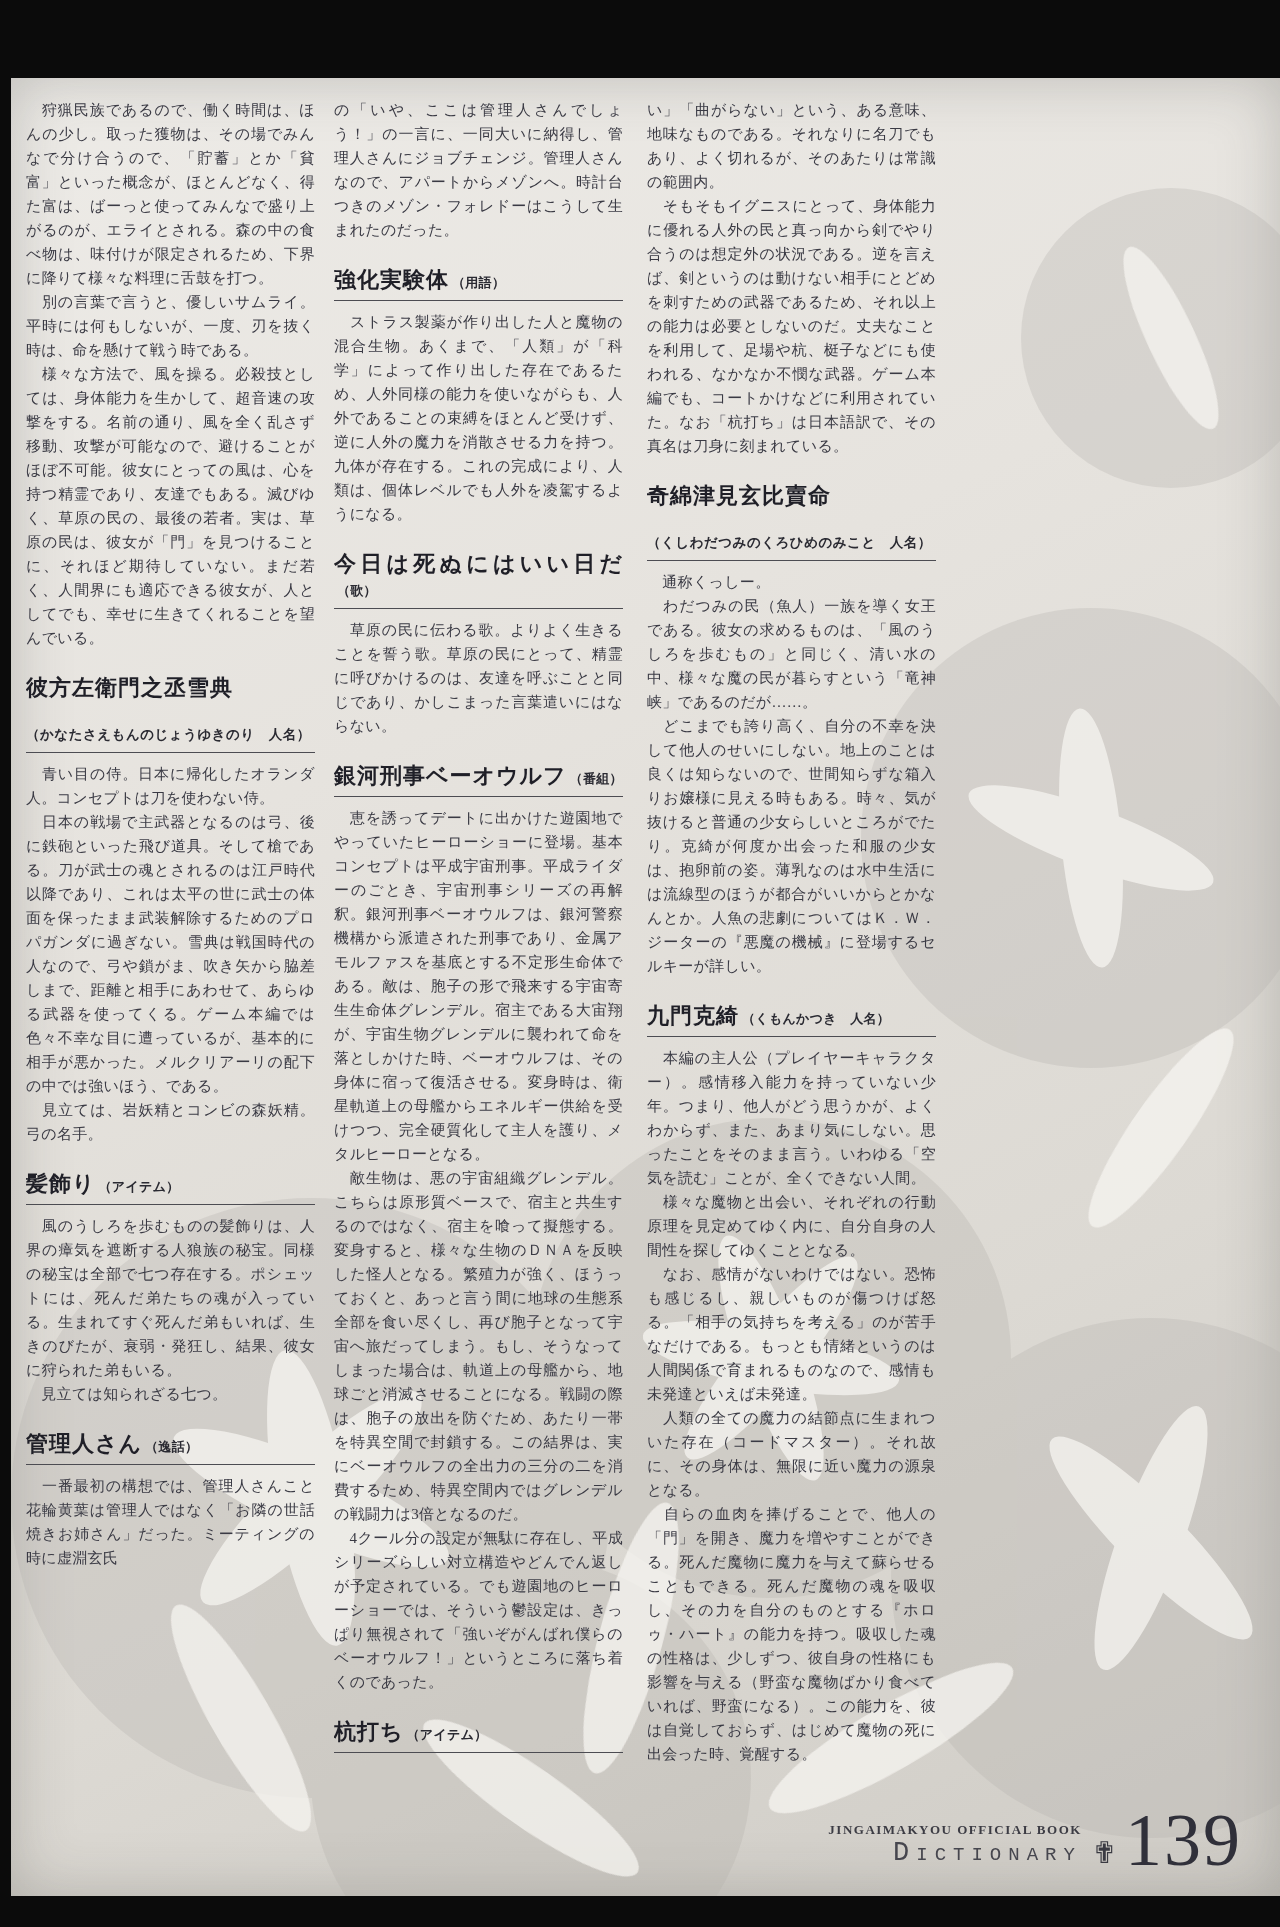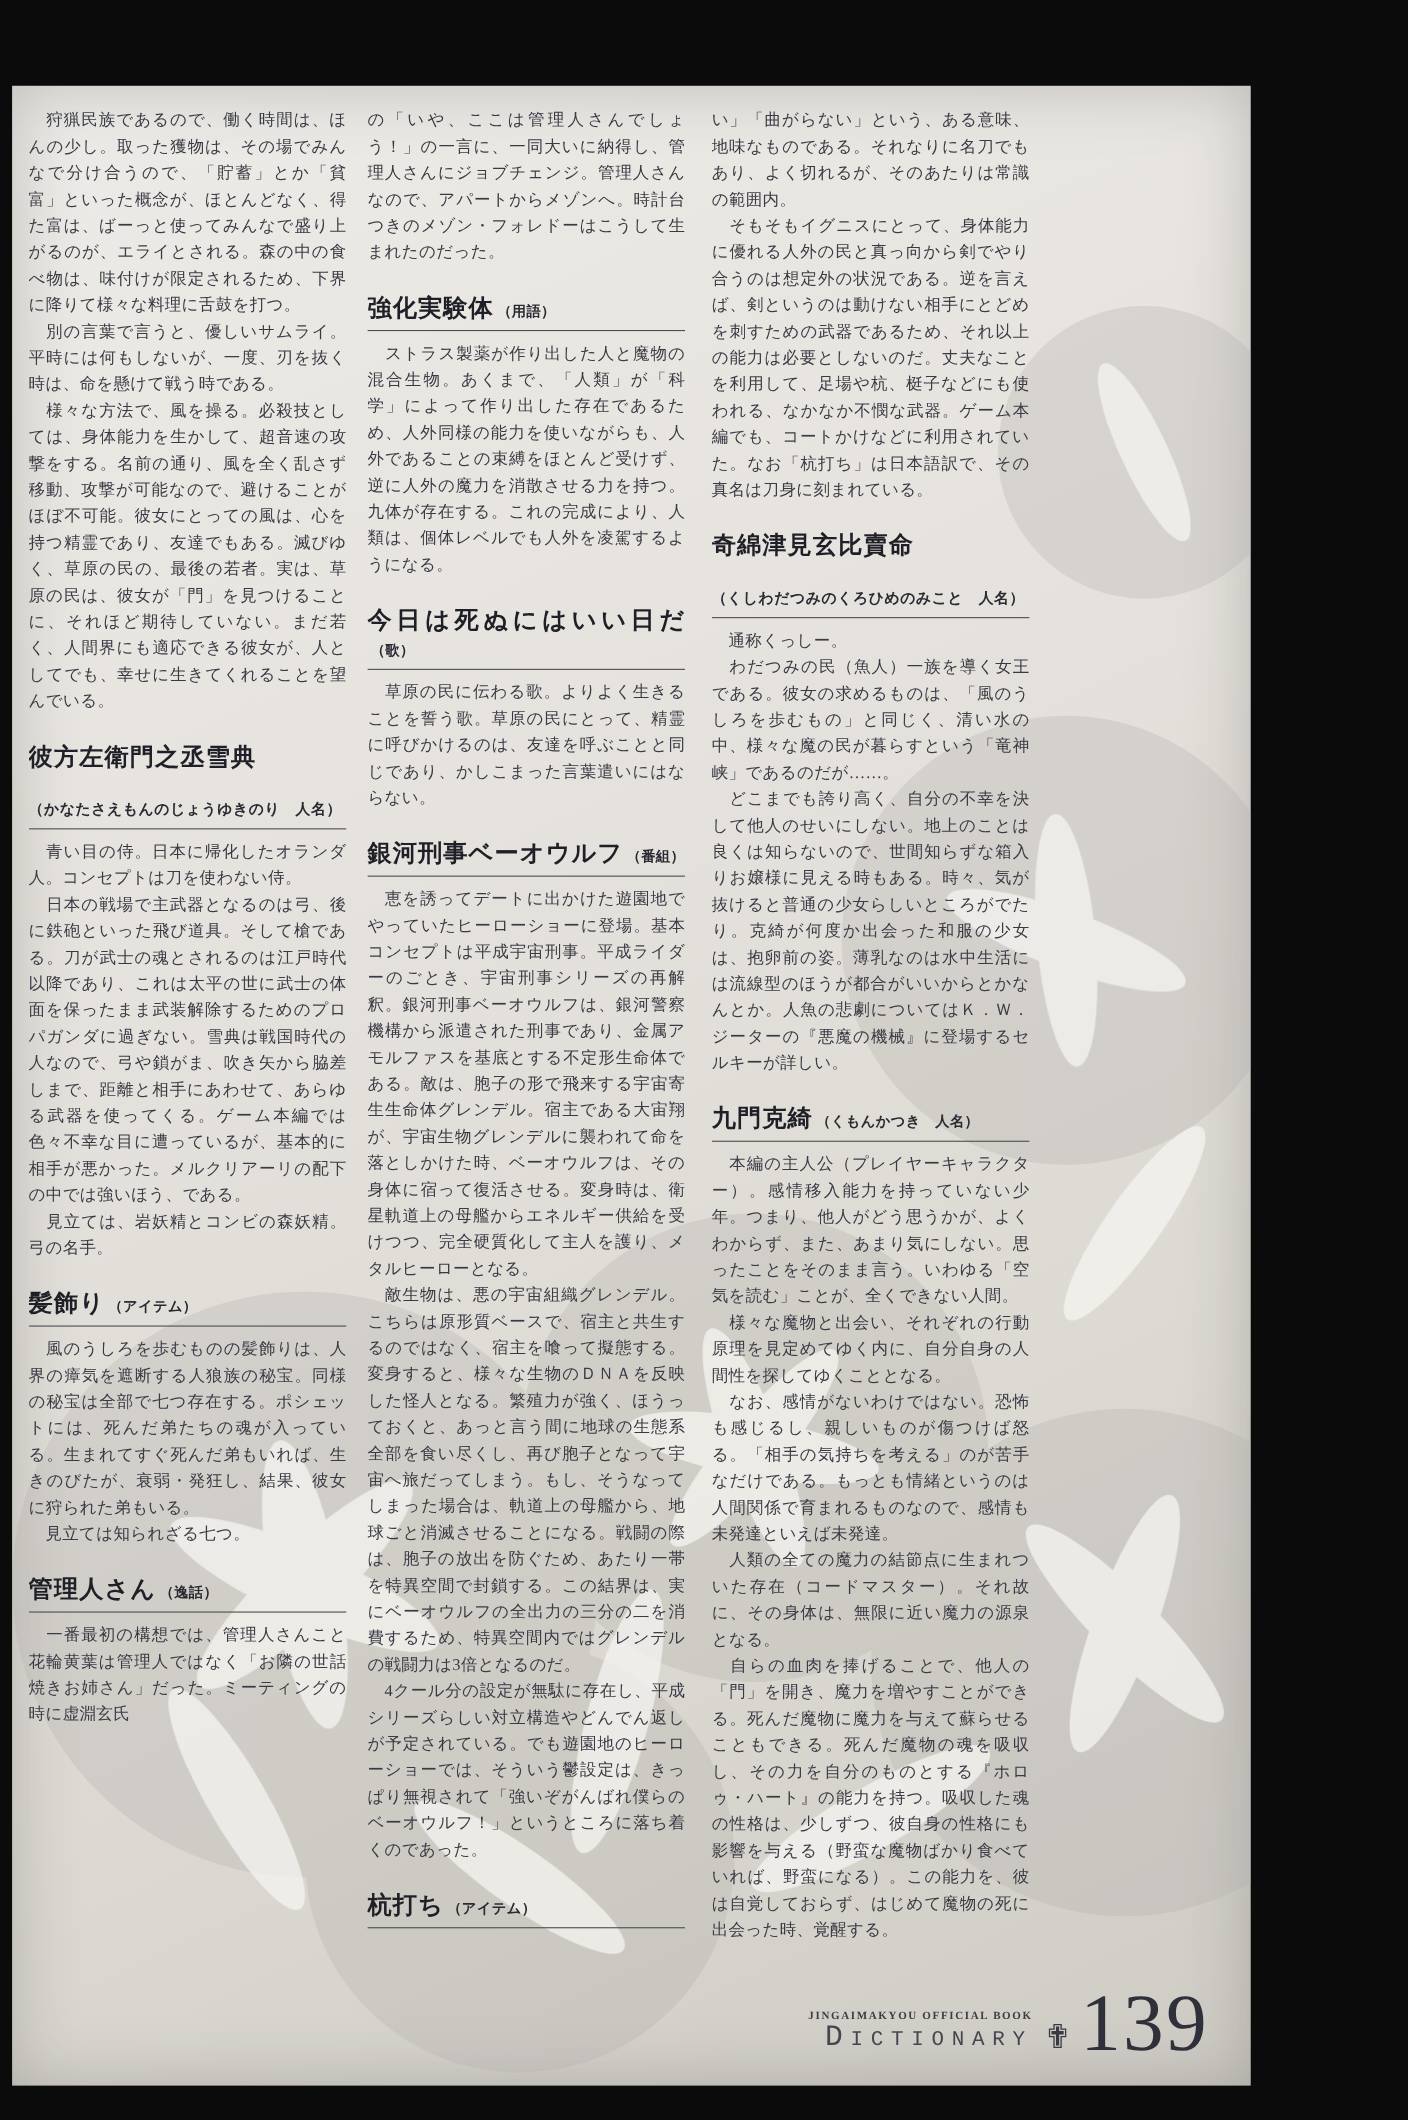"狩猟民族であるので、働く時間は、ほんの少し。取った獲物は、その場でみんなで分け合" .paper { width: 1126px -> 1269px }
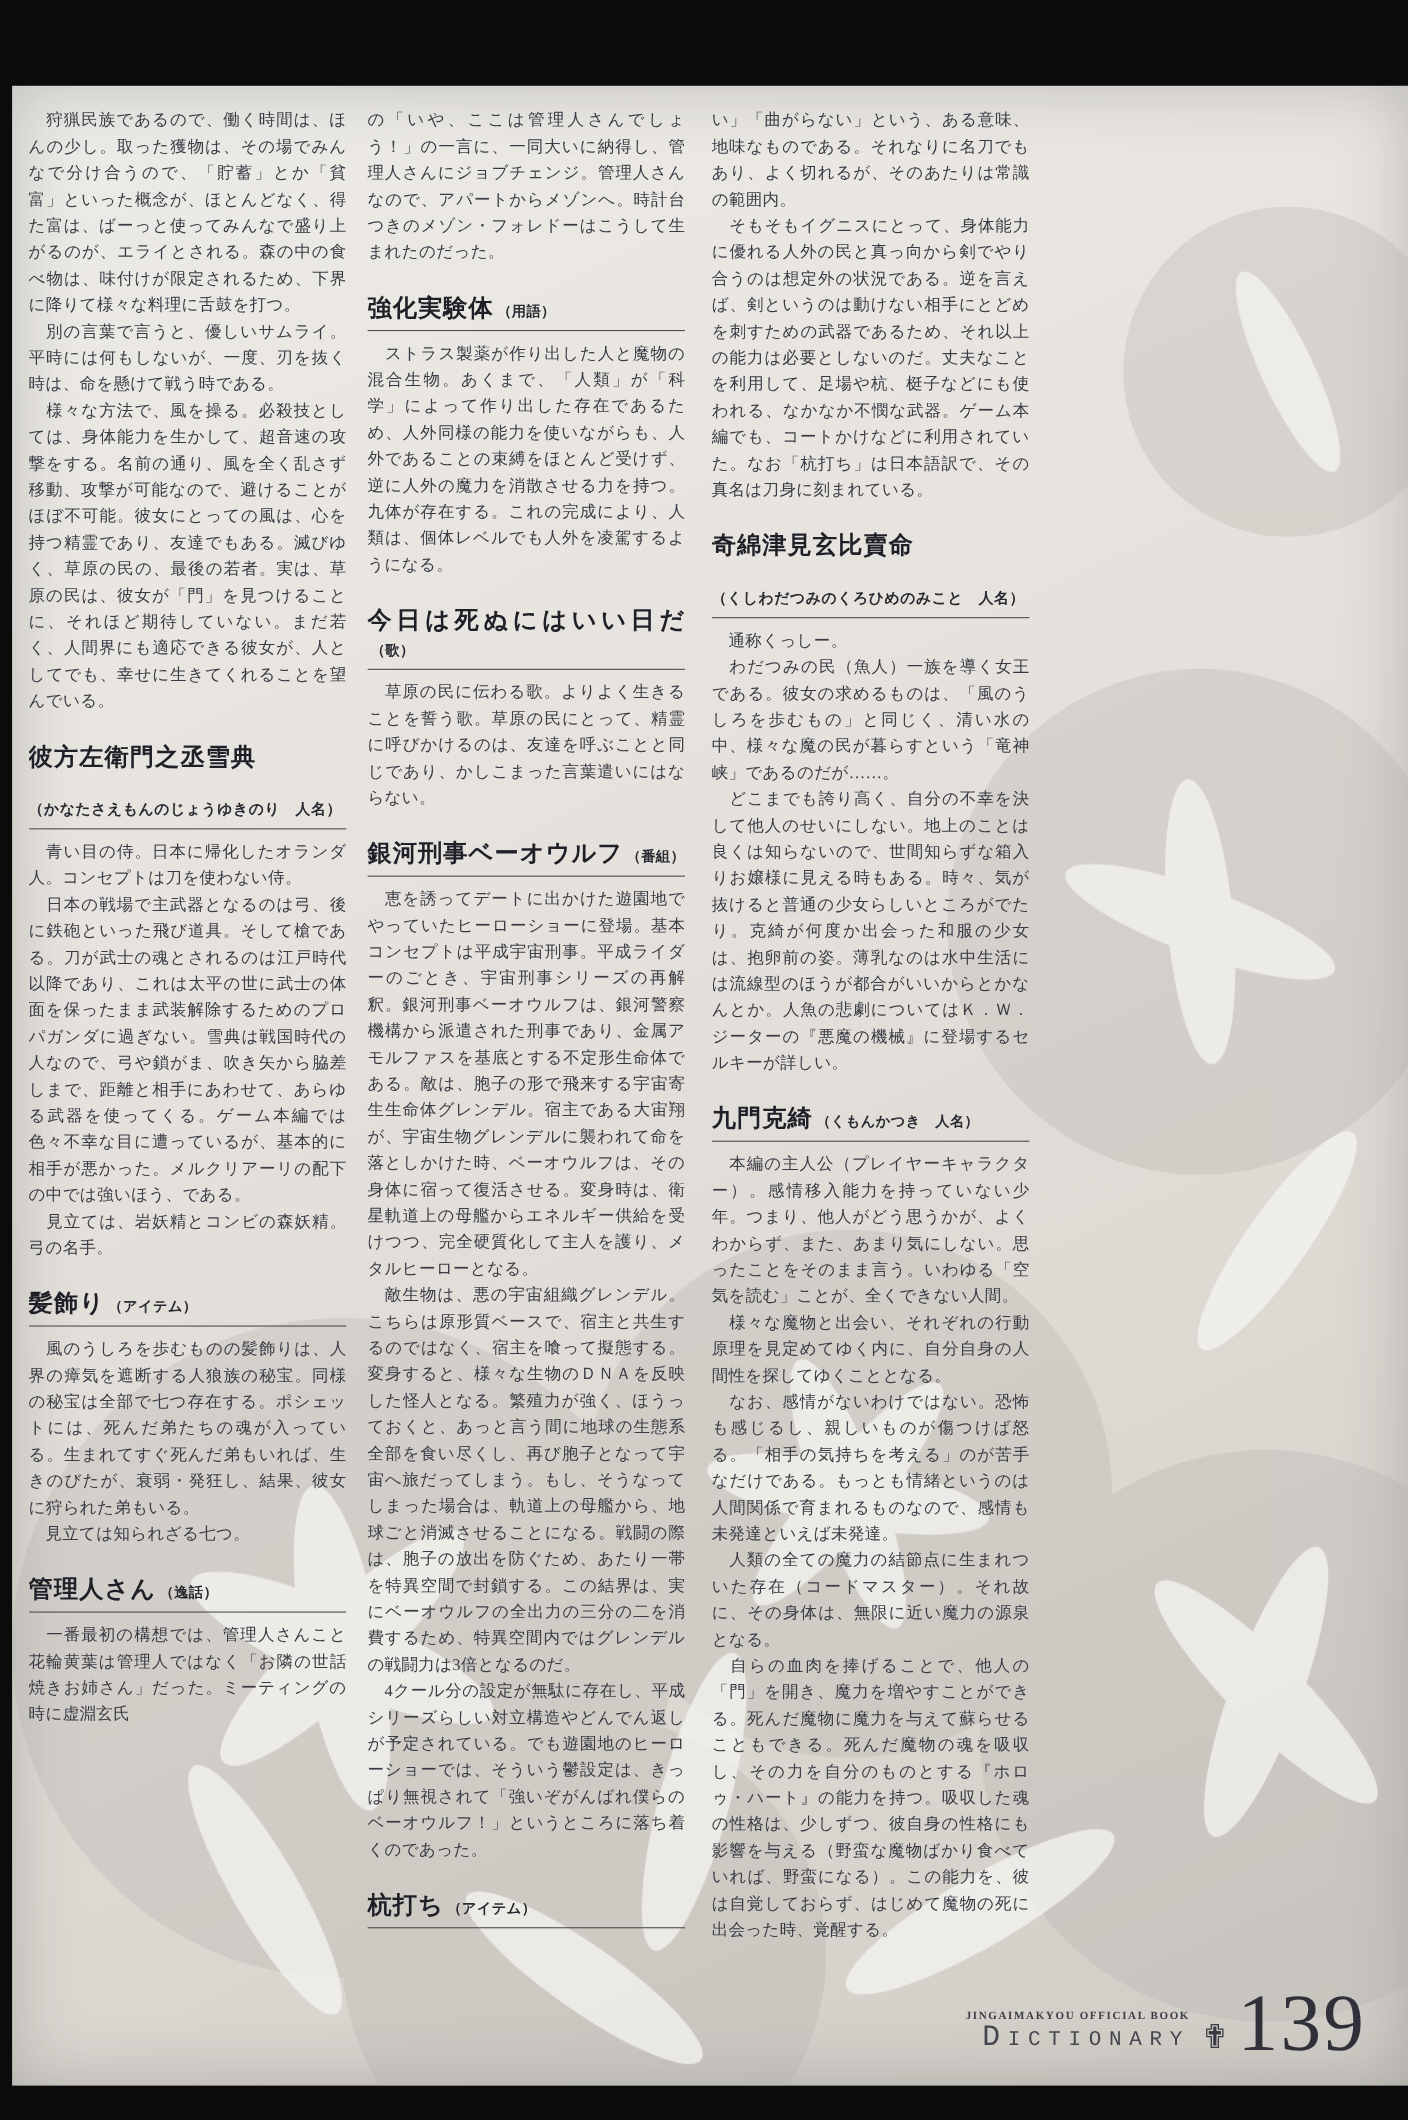"JINGAIMAKYOU OFFICIAL BOOK" .footer-book { font-size: 10px -> 13px }
